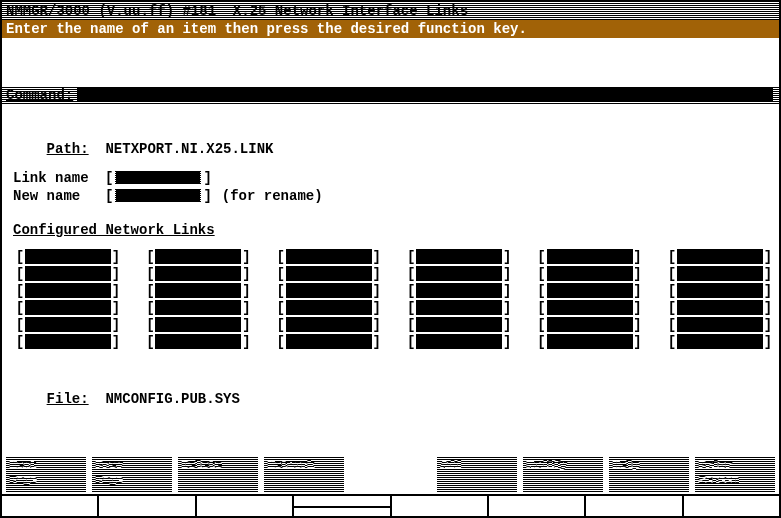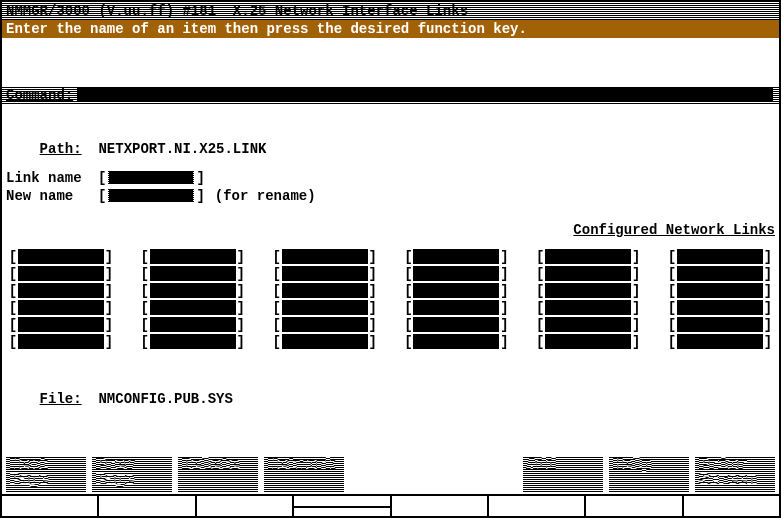"Path: NETXPORT.NI.X25.LINK" .content { margin-left: none -> 7px }
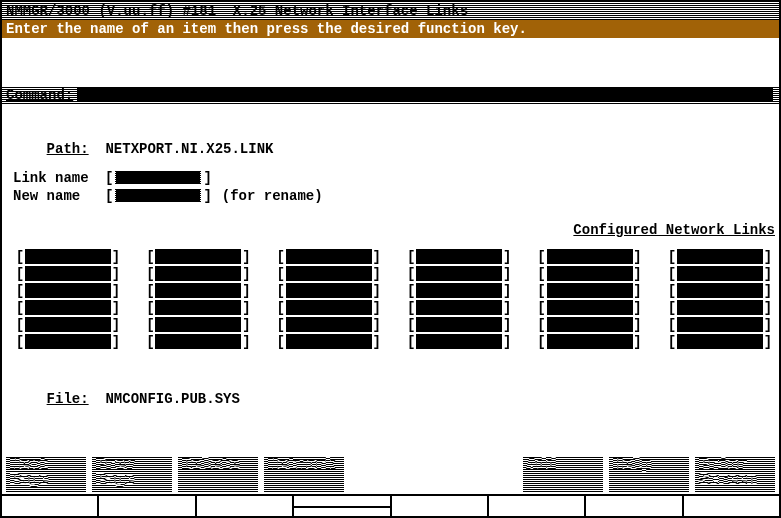"Configured Network Links" .section-title { text-align: right -> left }
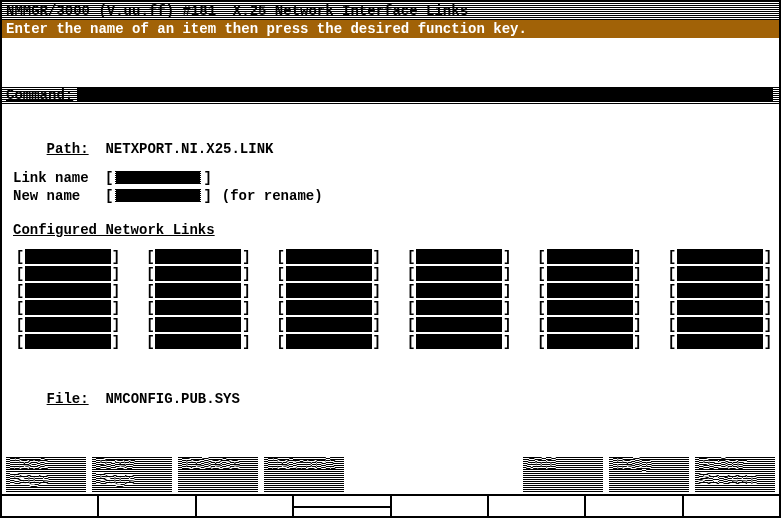"Next" .fk { font-size: 16px -> 11px }
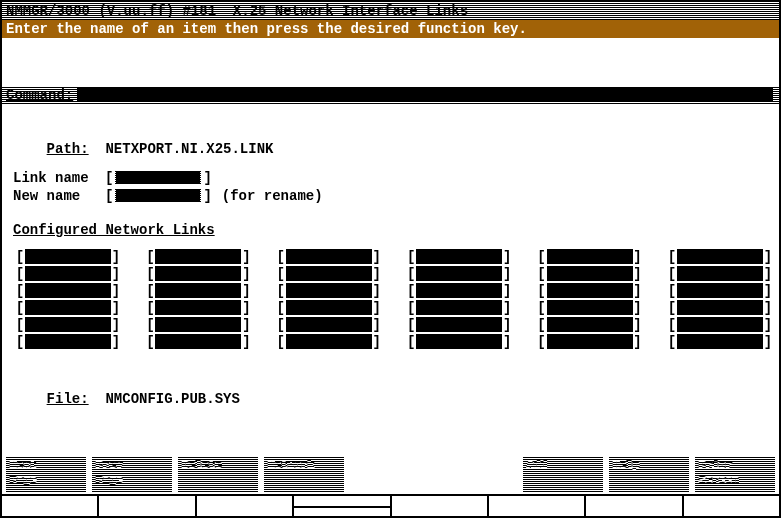"Modify" div.fk { html: none -> <div> <span>Modify</span> </div> }
